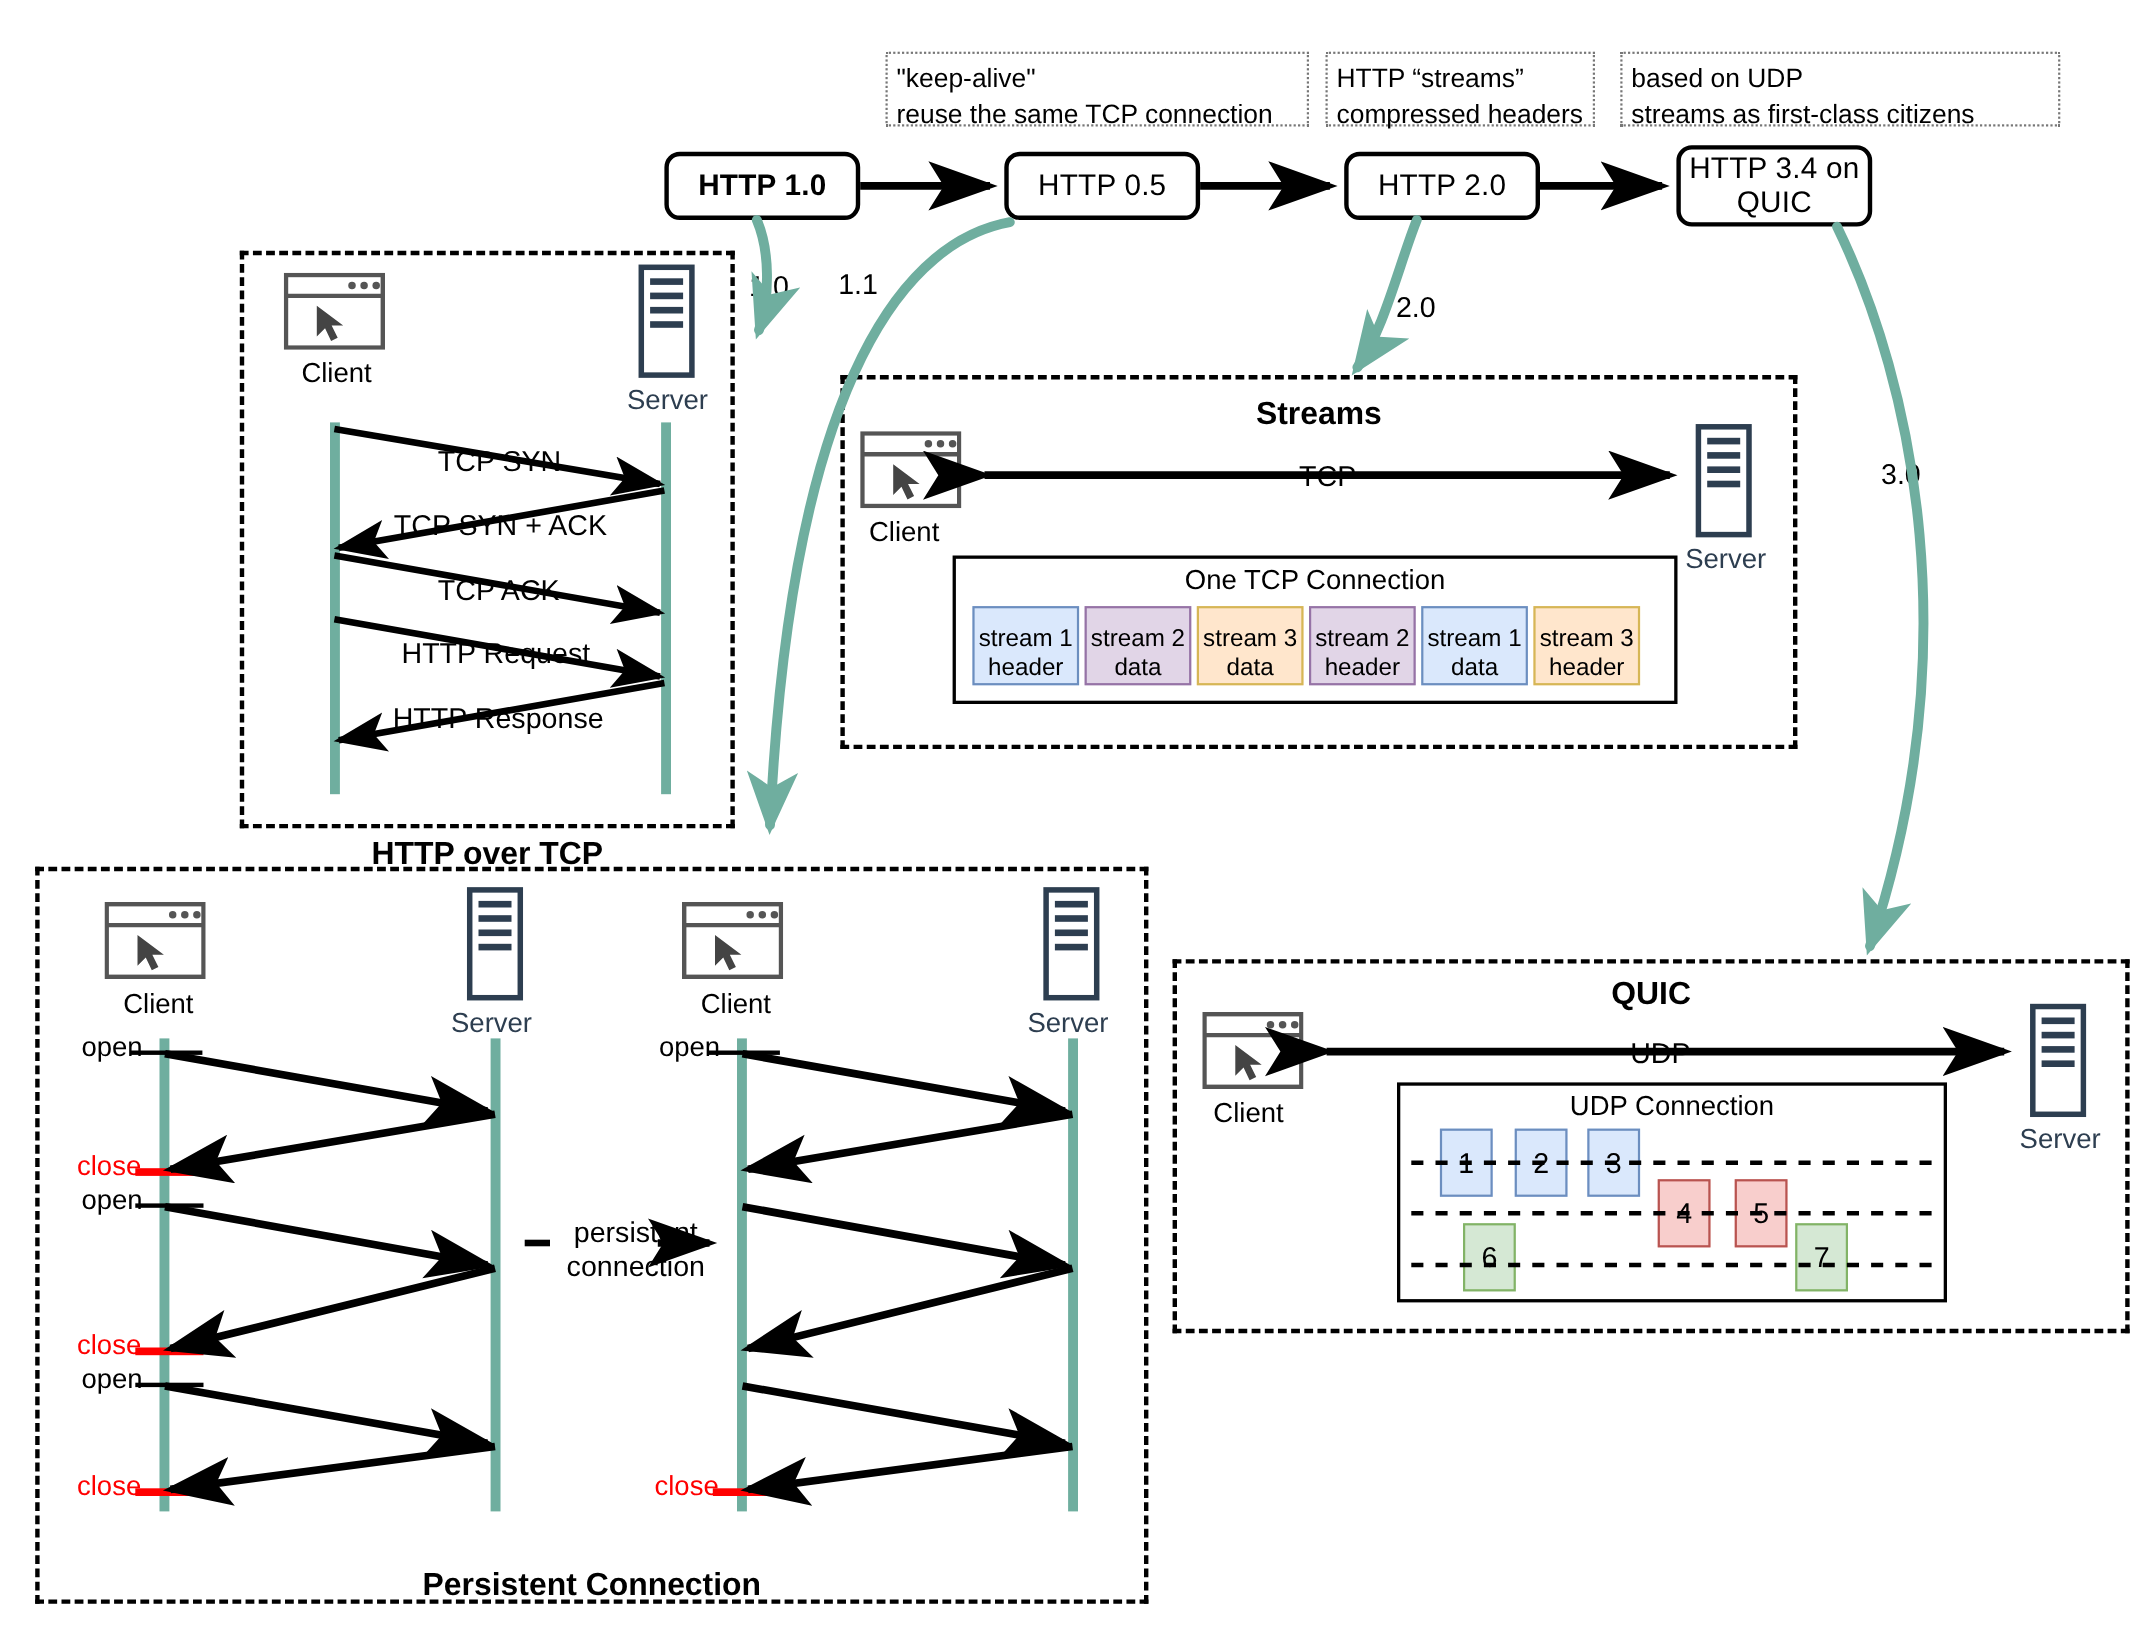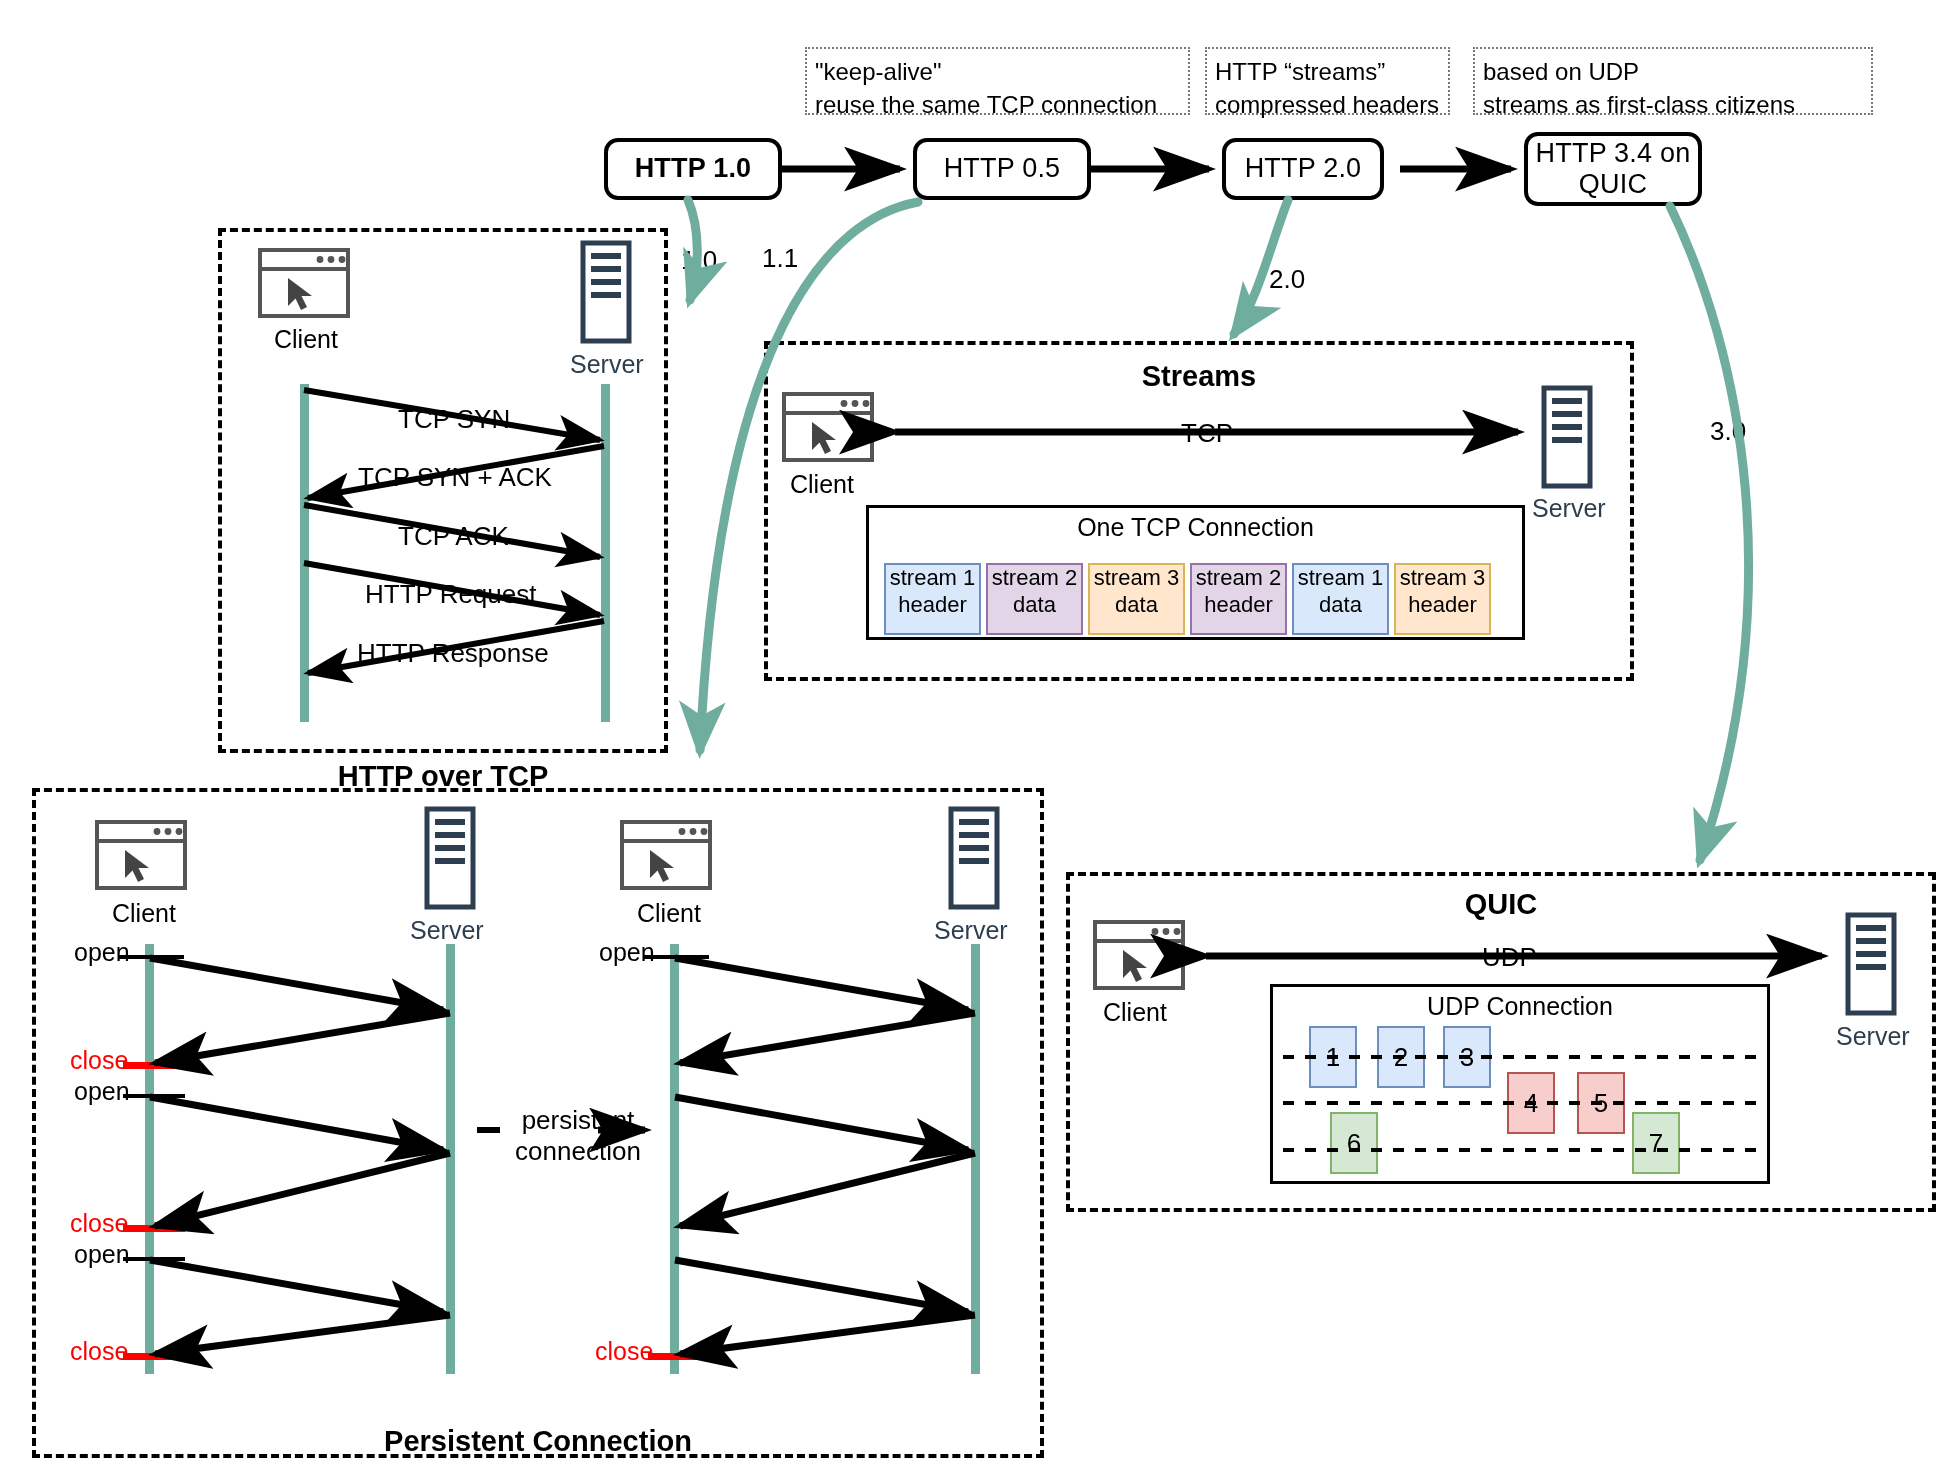"HTTP 2.0" div.ver-box { width: 162px -> 178px }
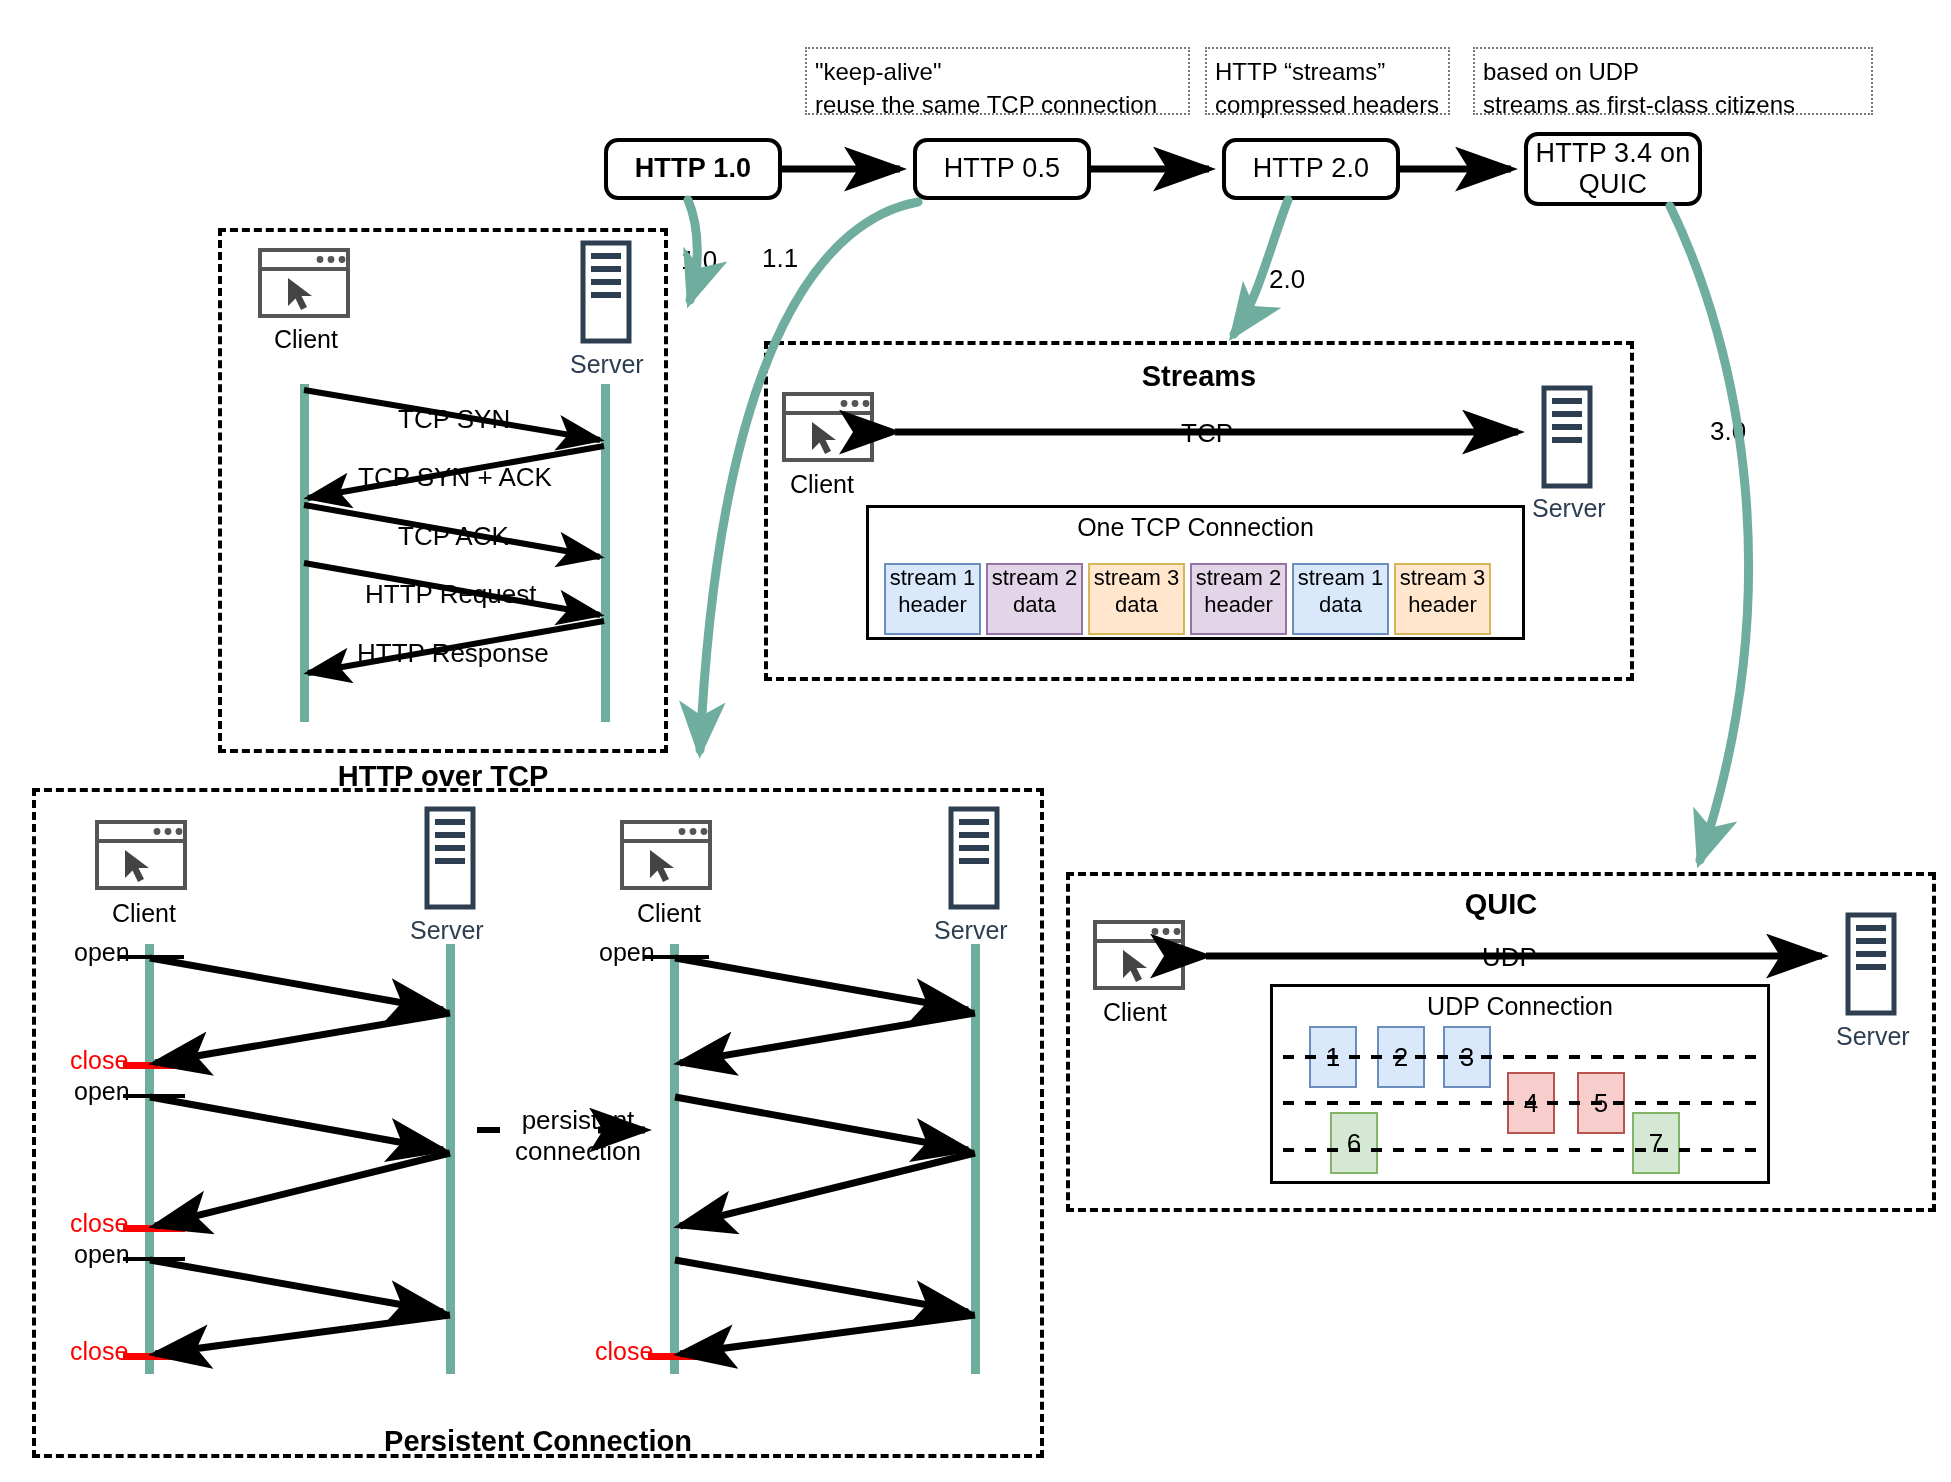"stream 1" .seg { justify-content: flex-start -> flex-end; margin-top: 12px -> none }
